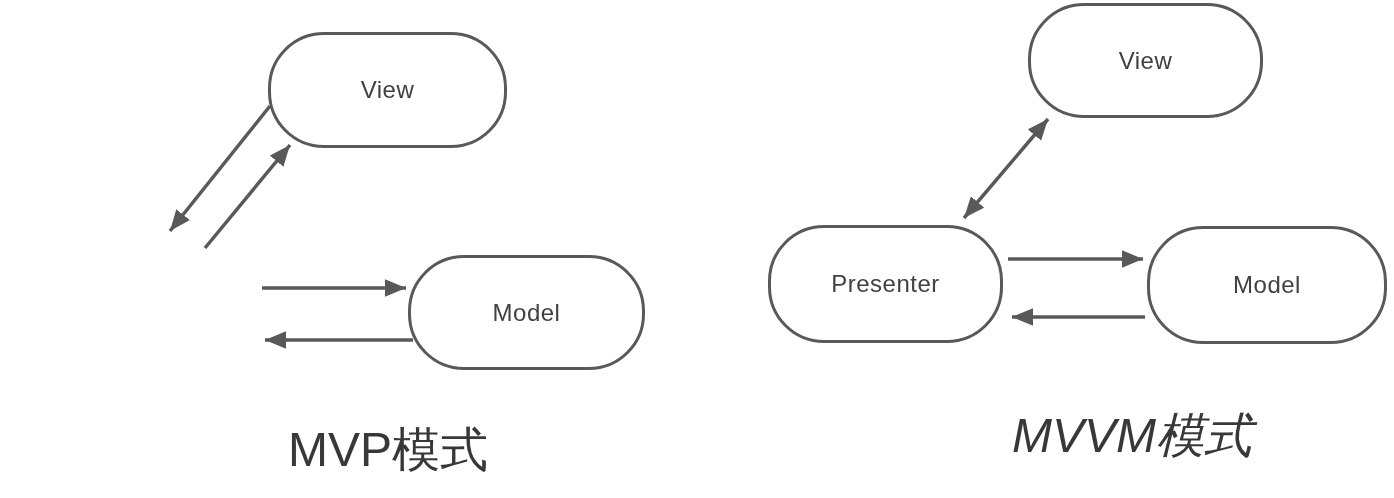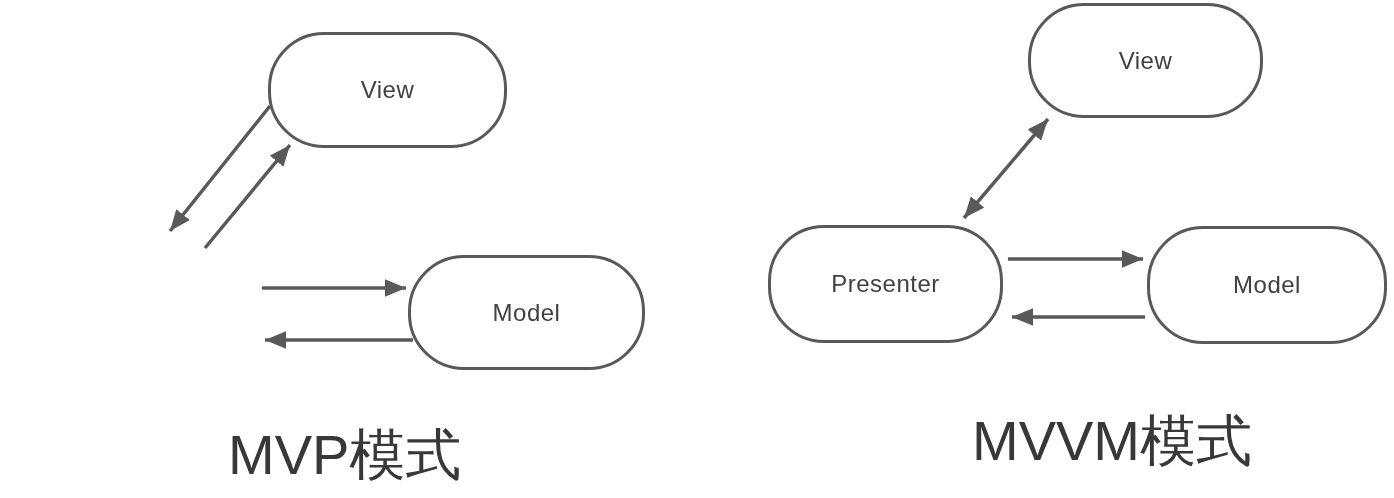"MVP模式" .diagram-title { font-size: 56px -> 48px; text-align: left -> center }
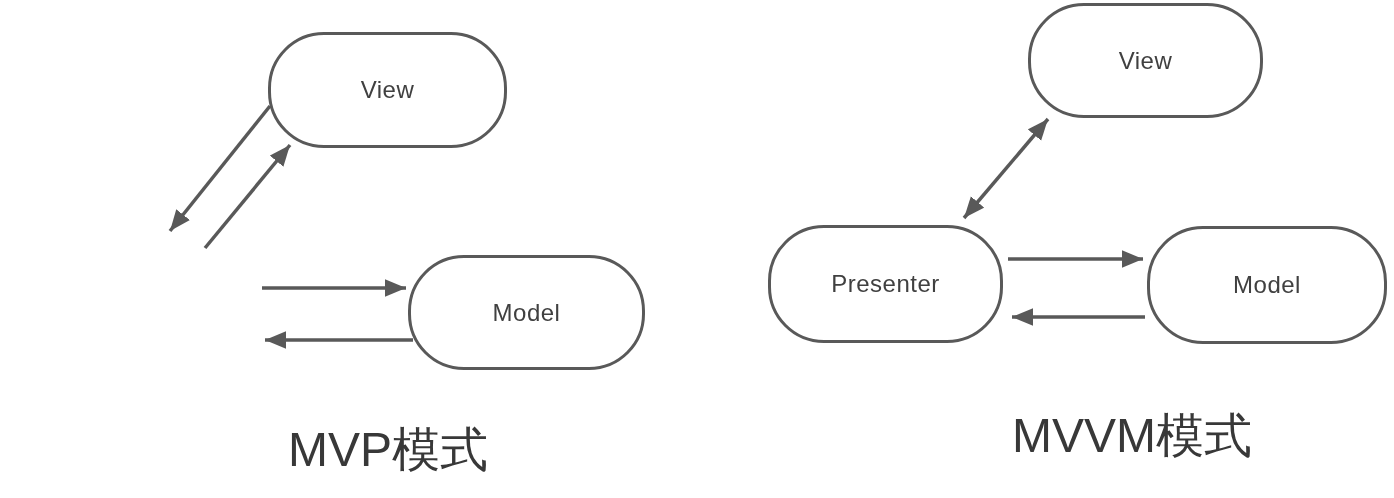"MVVM模式" .t-mvvm { font-style: none -> italic }
